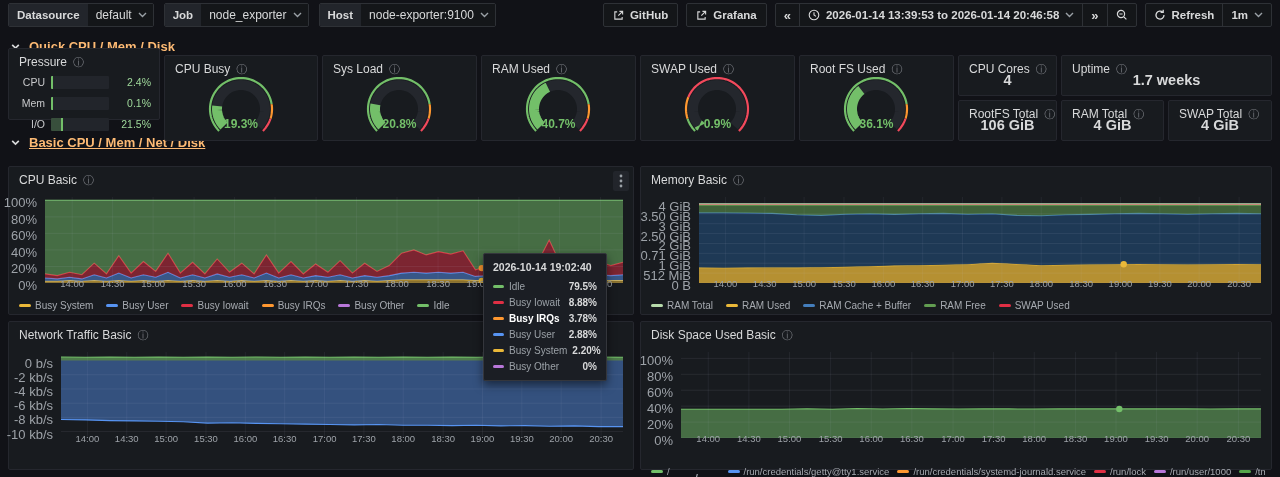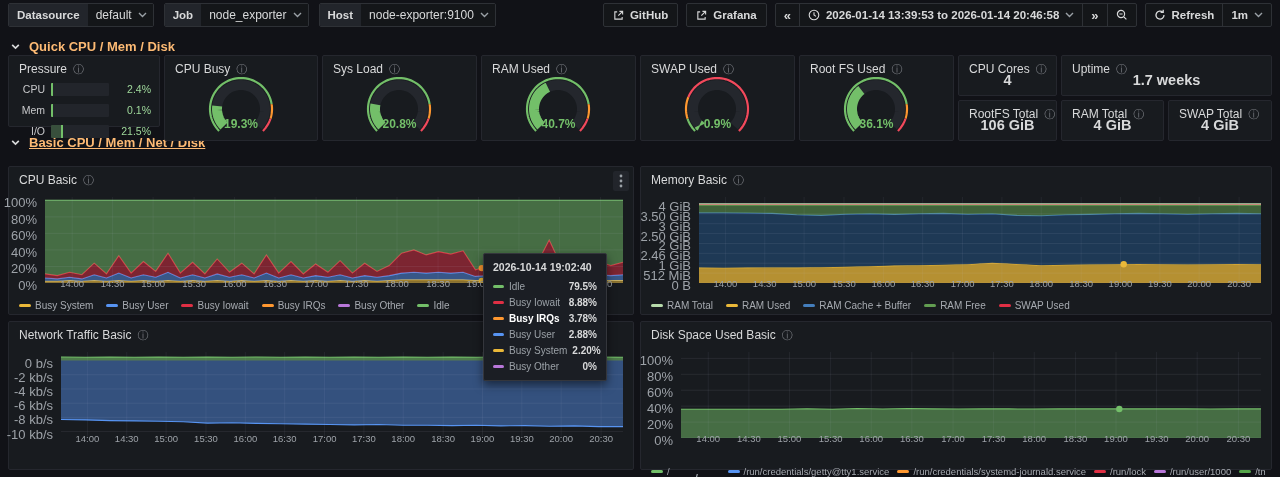"Pressure" div.panel { top: 55px -> 48px }
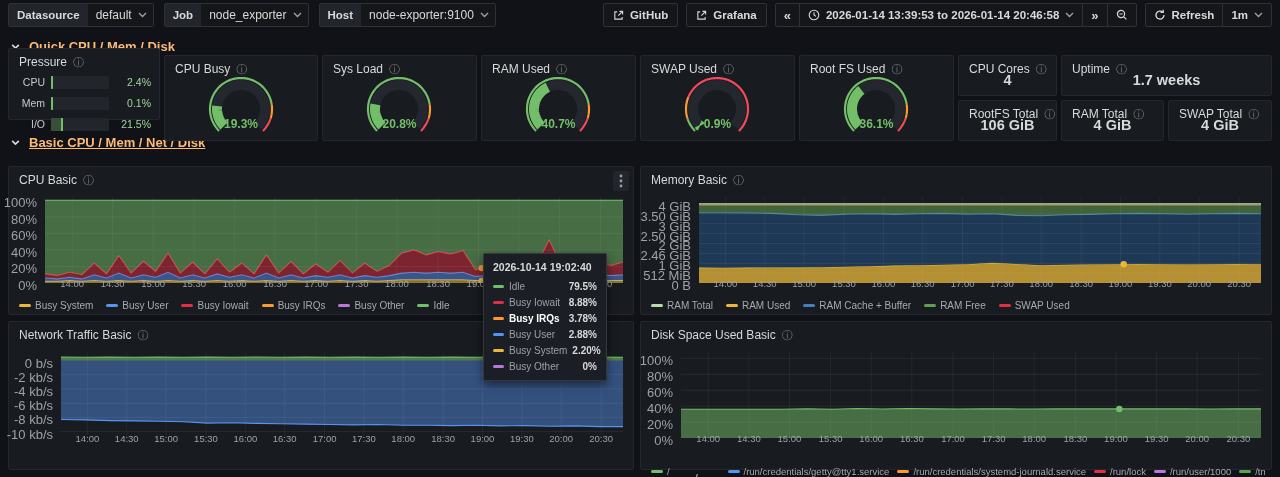"2.46 GiB" div.ylab { text: 2.46 -> 0.71 }
